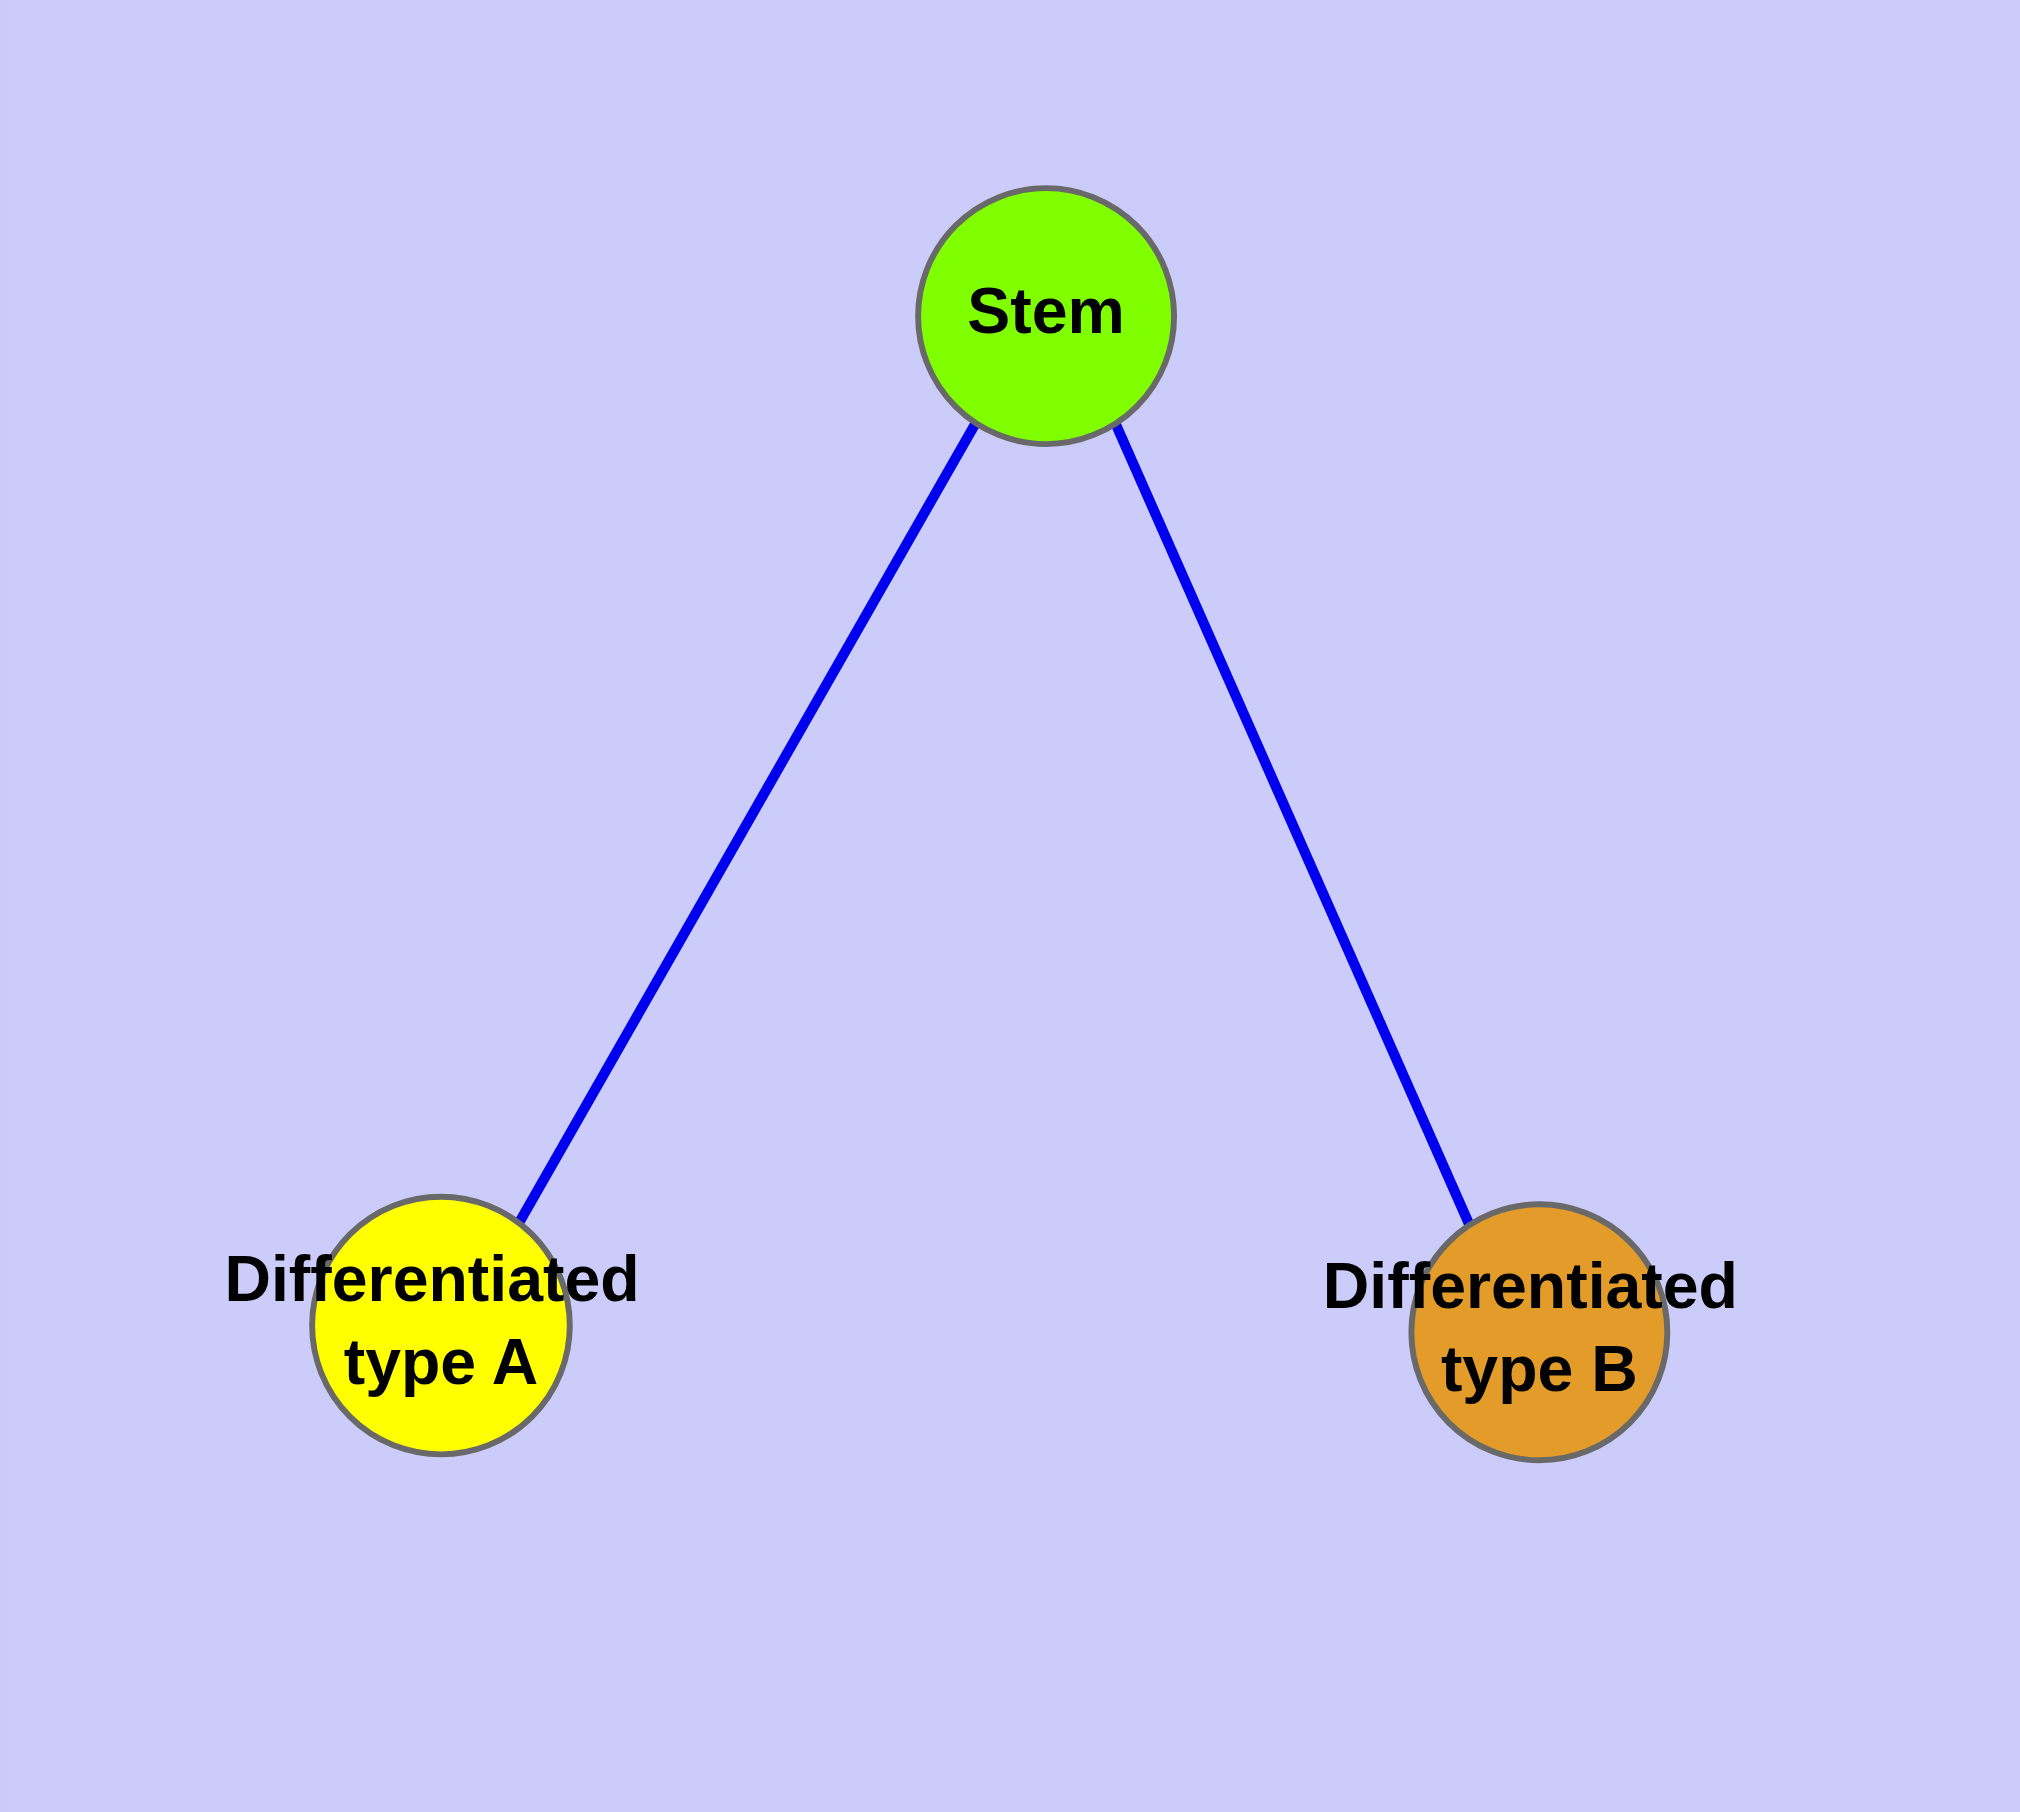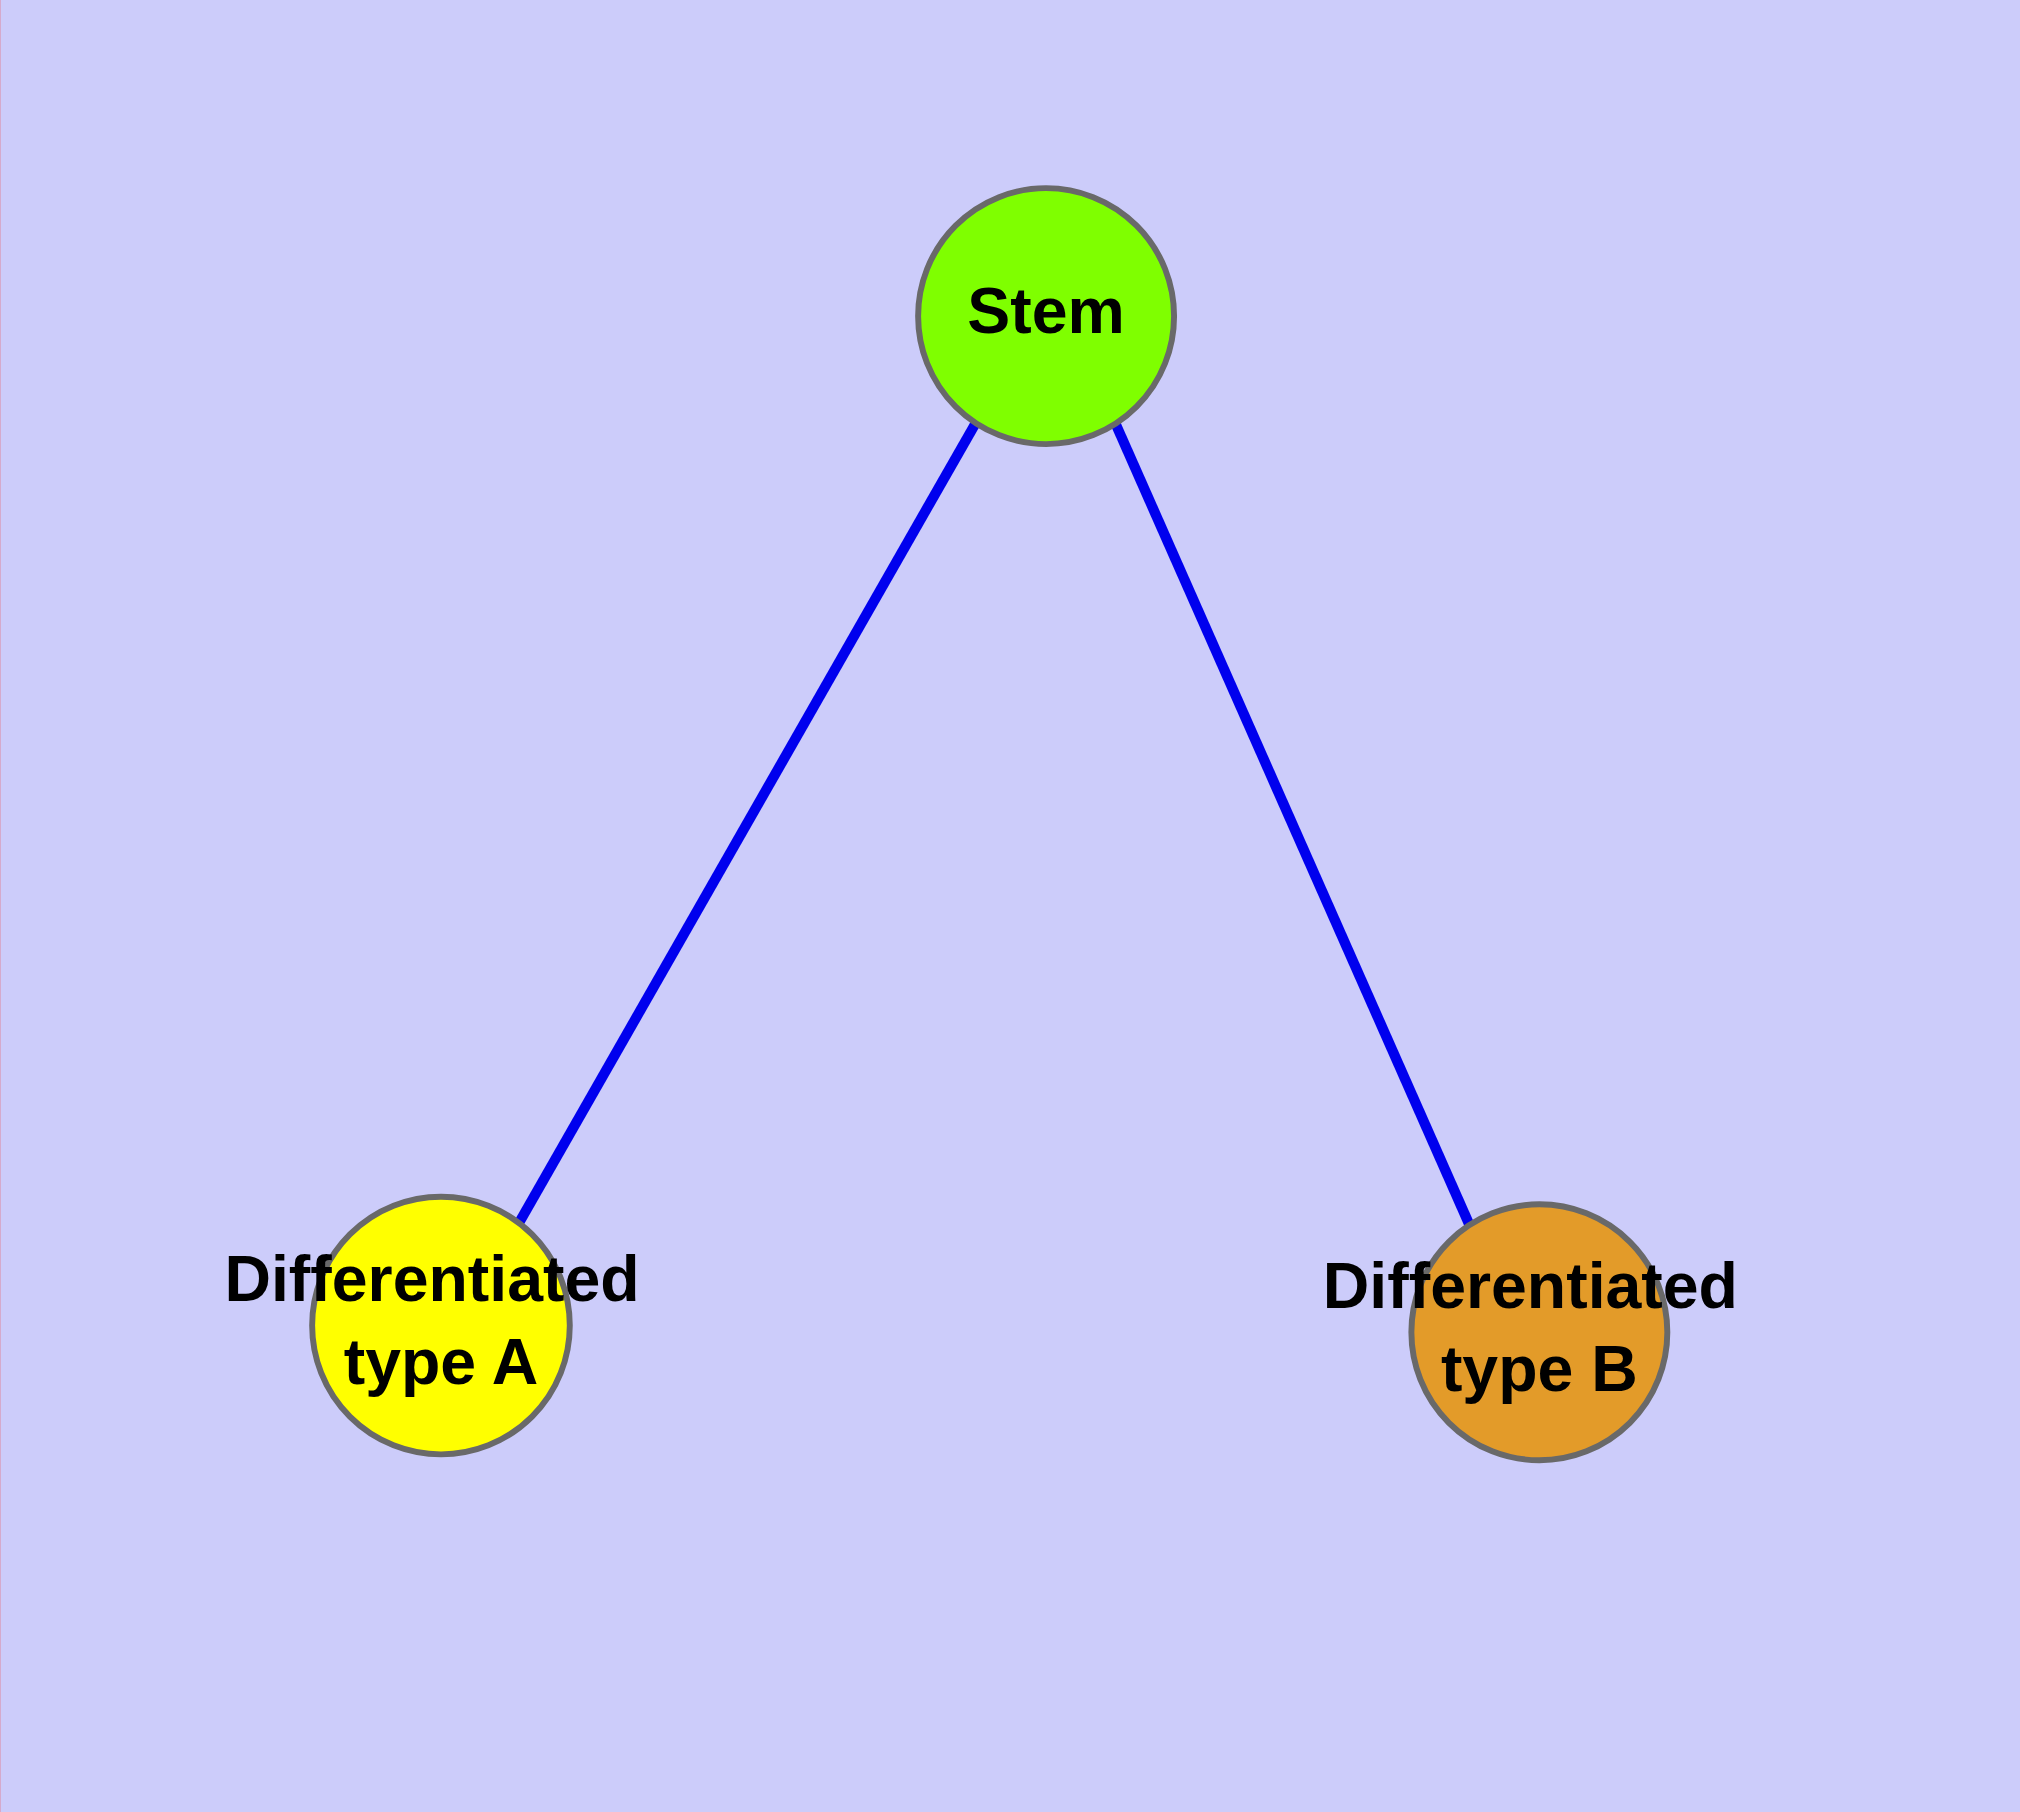"Stem" div { background: #ef4444 -> #c4b5fd }
